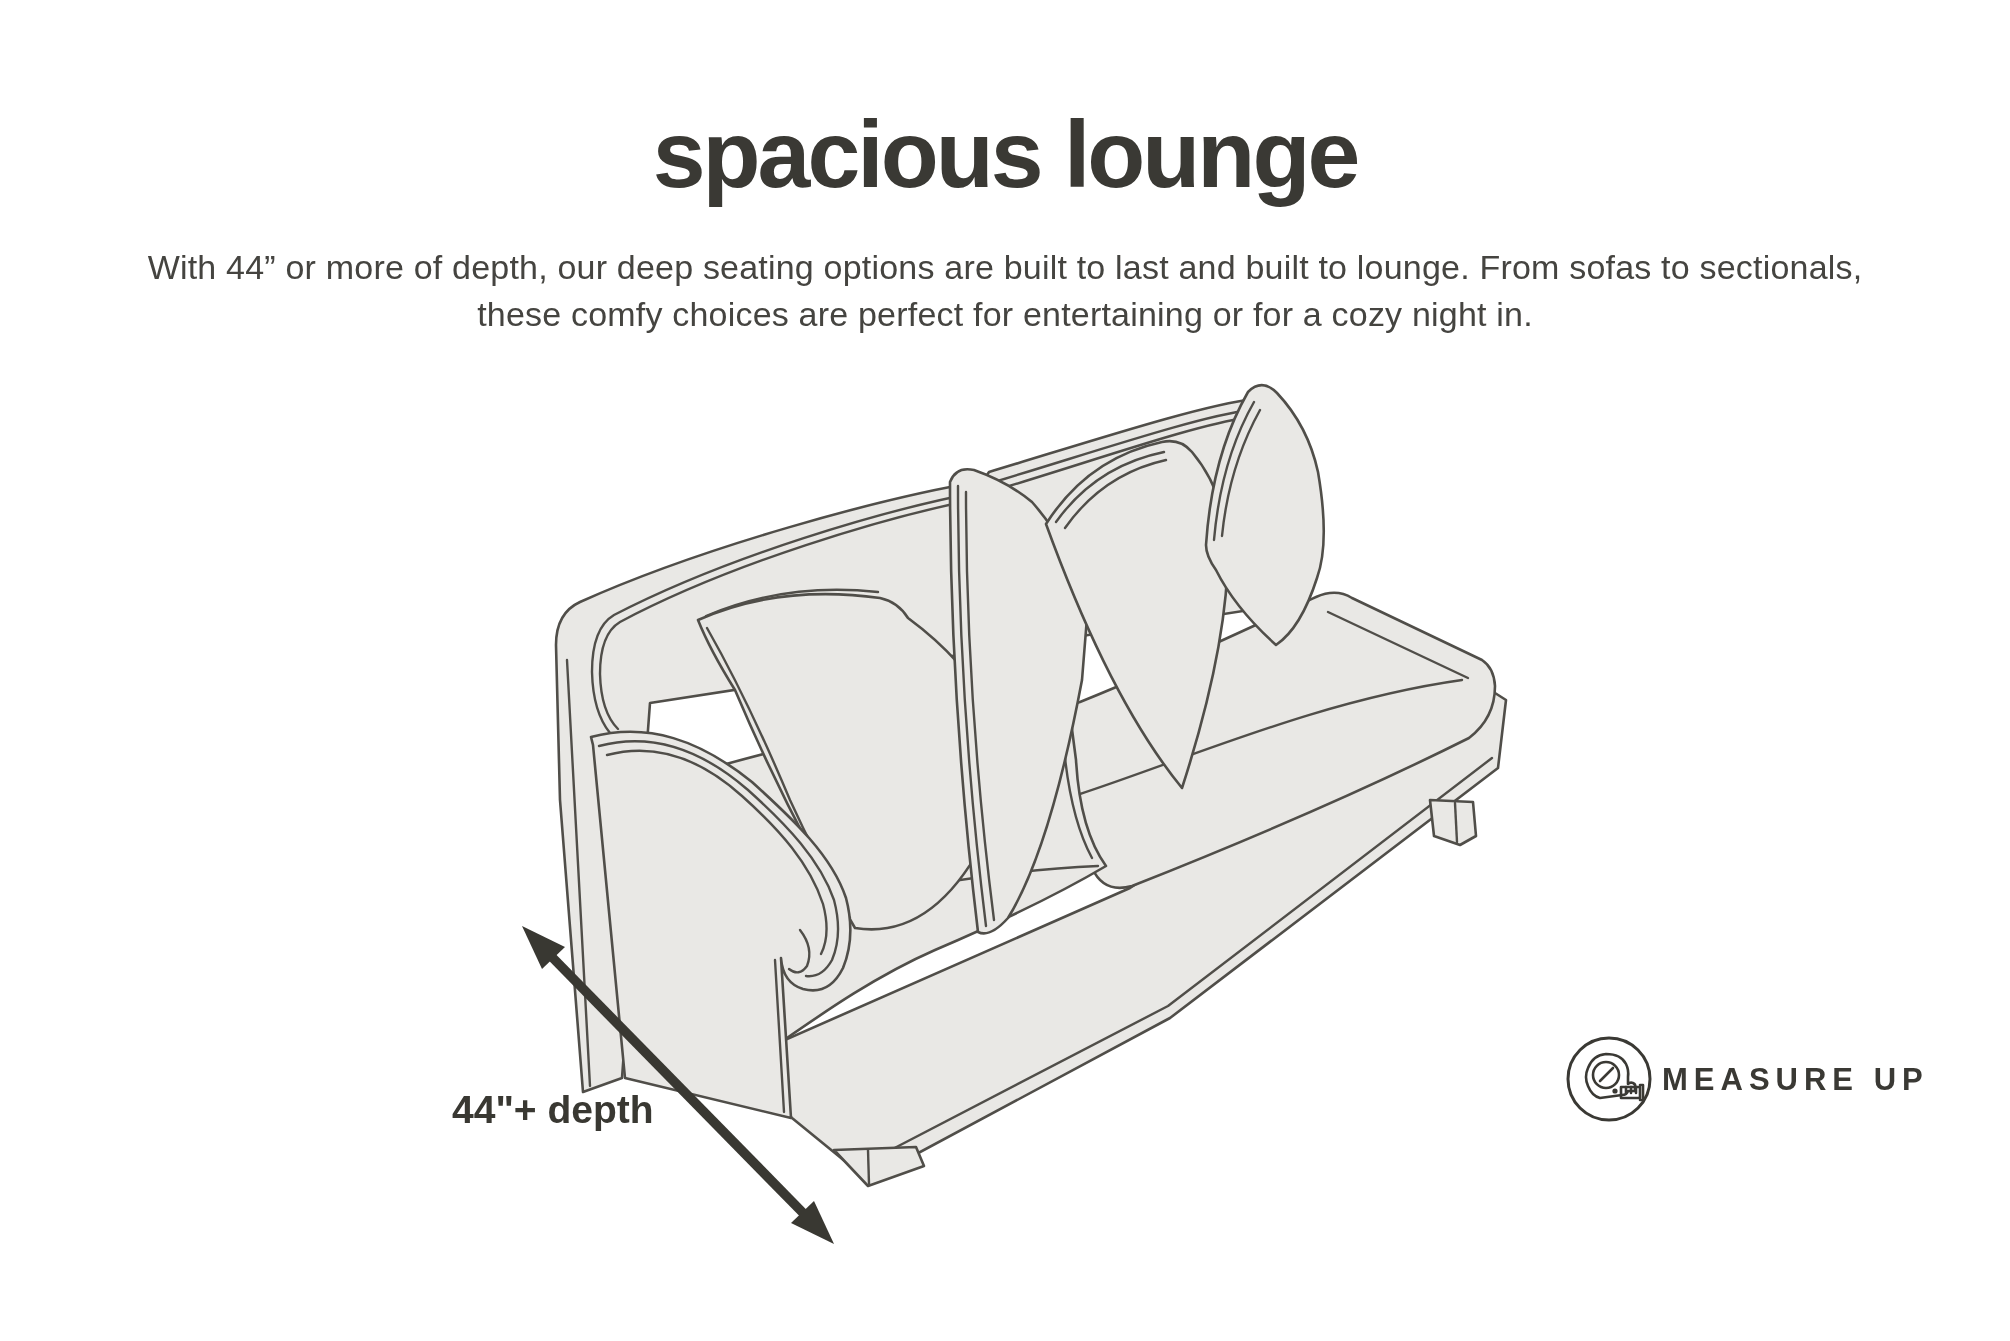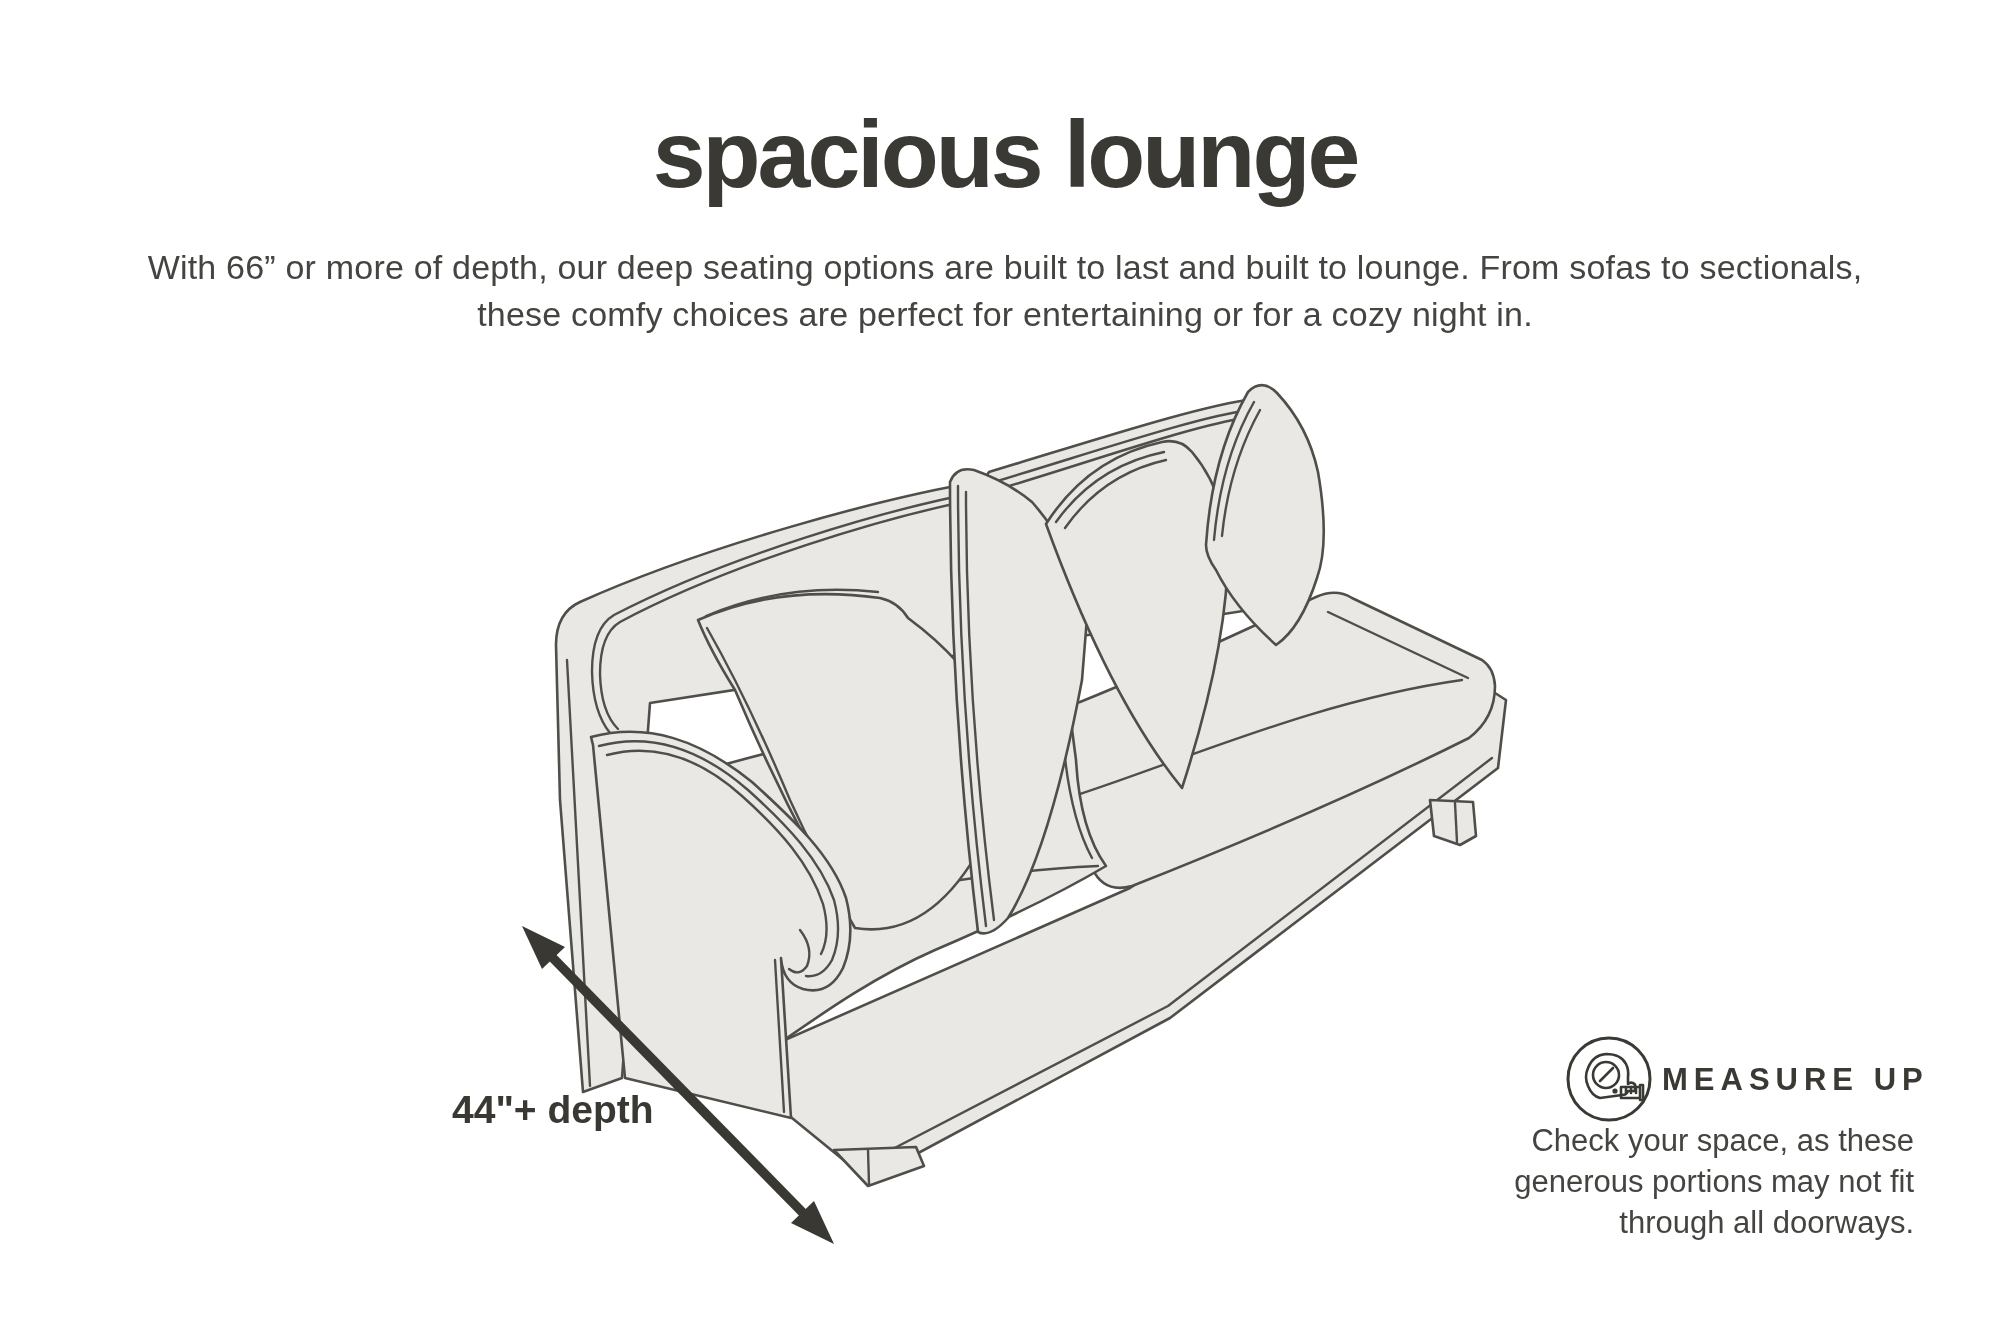"With 66” or more of" p.intro-text { text: 66 -> 44 }
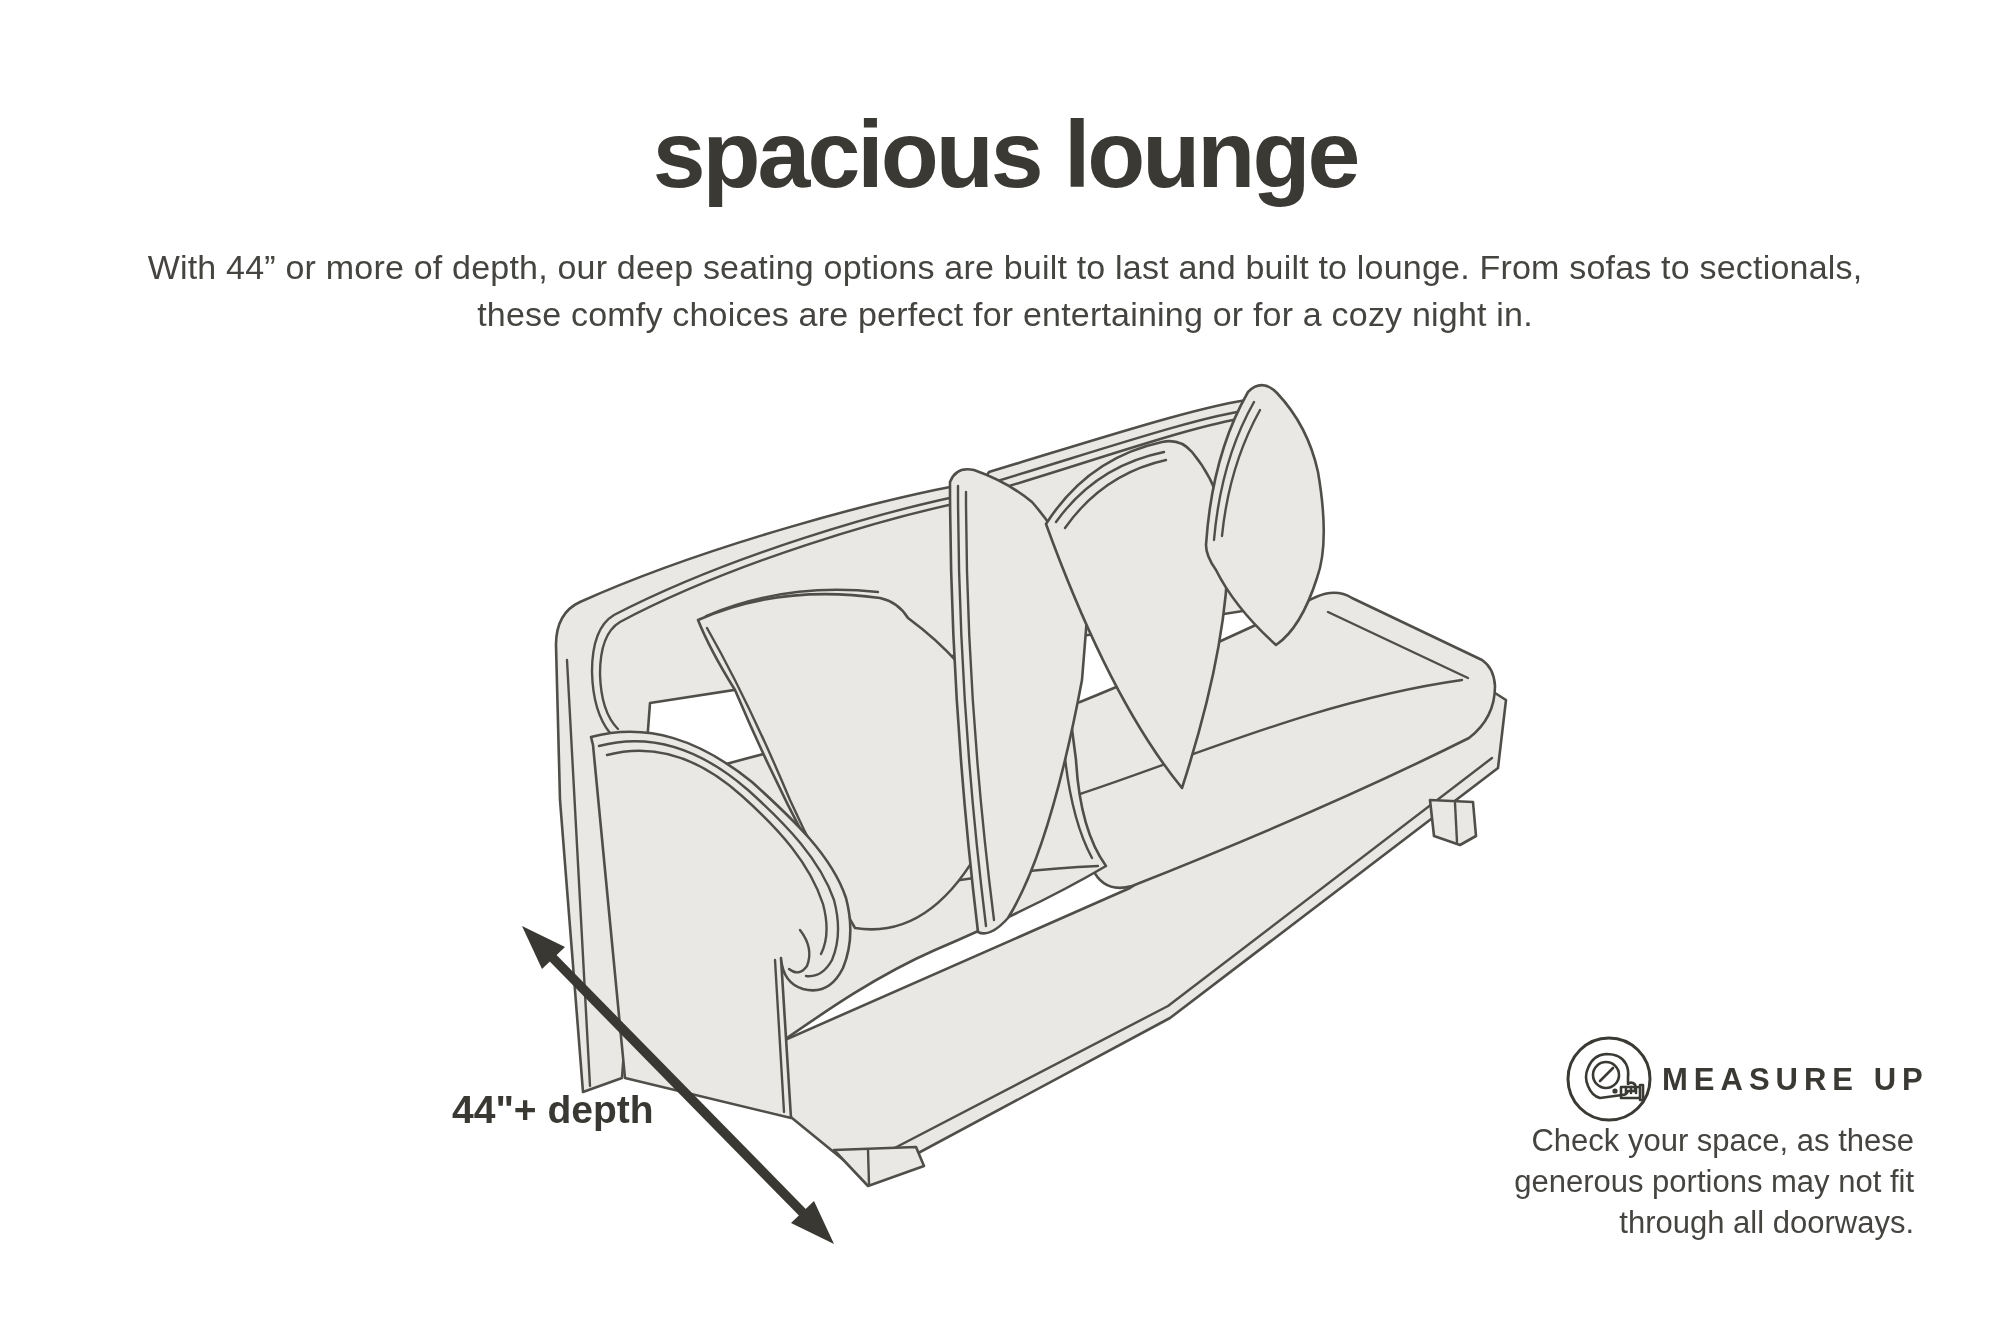"Check your space, as these" div.measure-note { html: <div>Check your space, as these generous portions may not fit through all doorways.</div> -> none }
